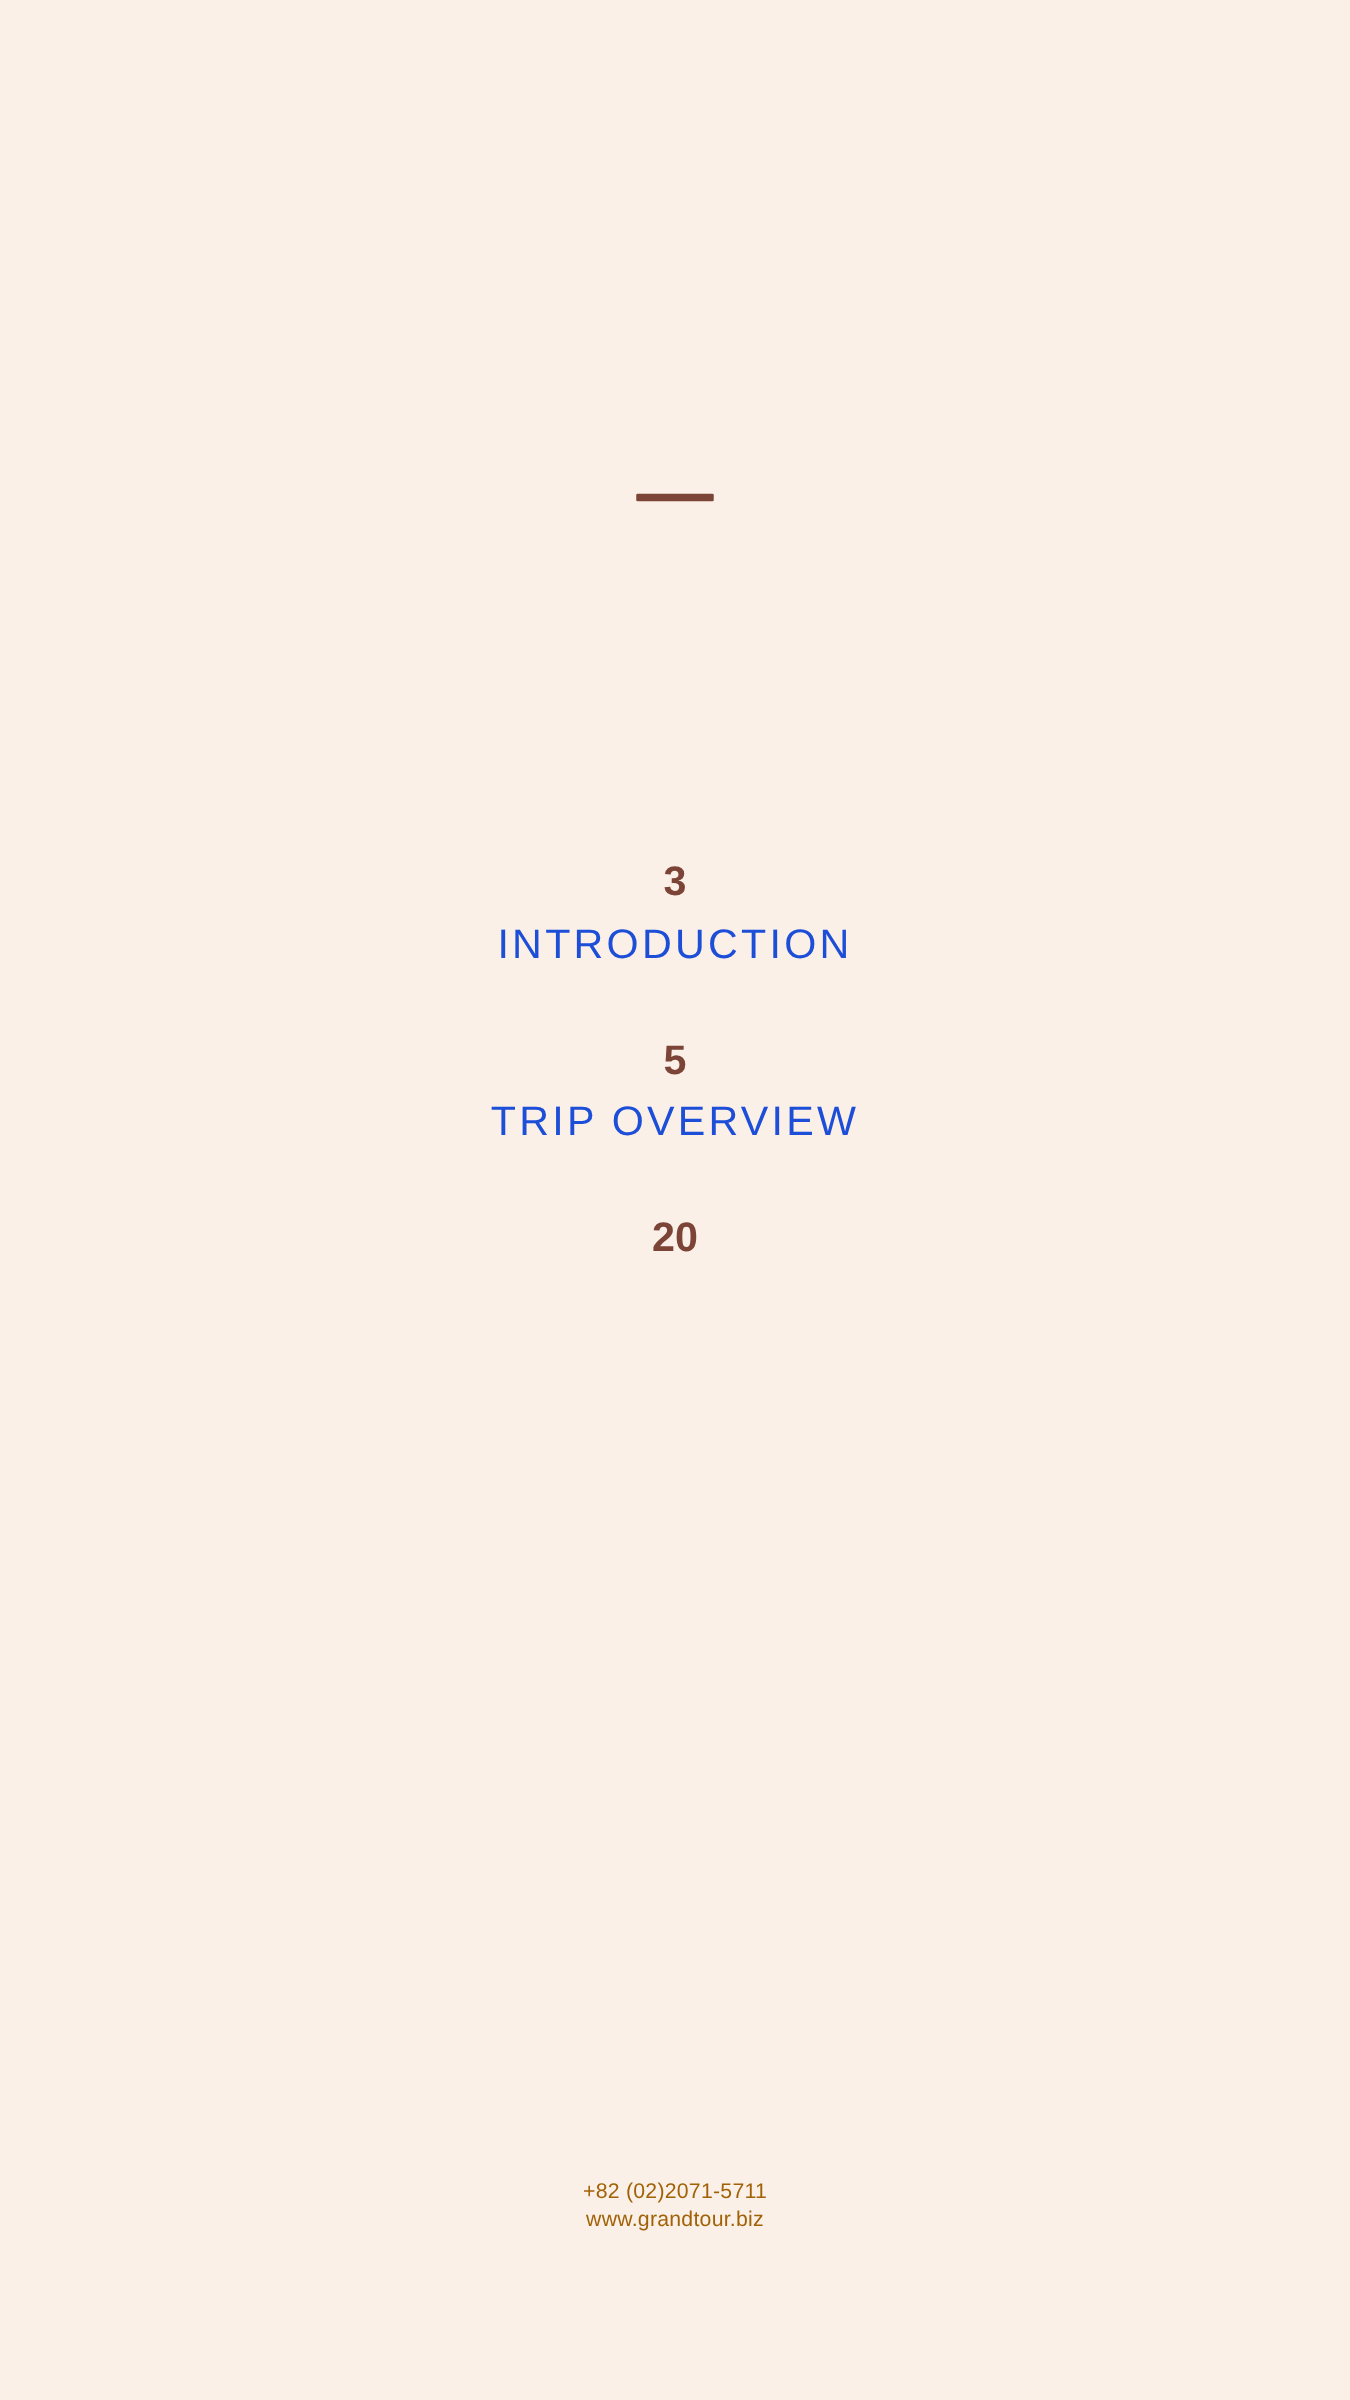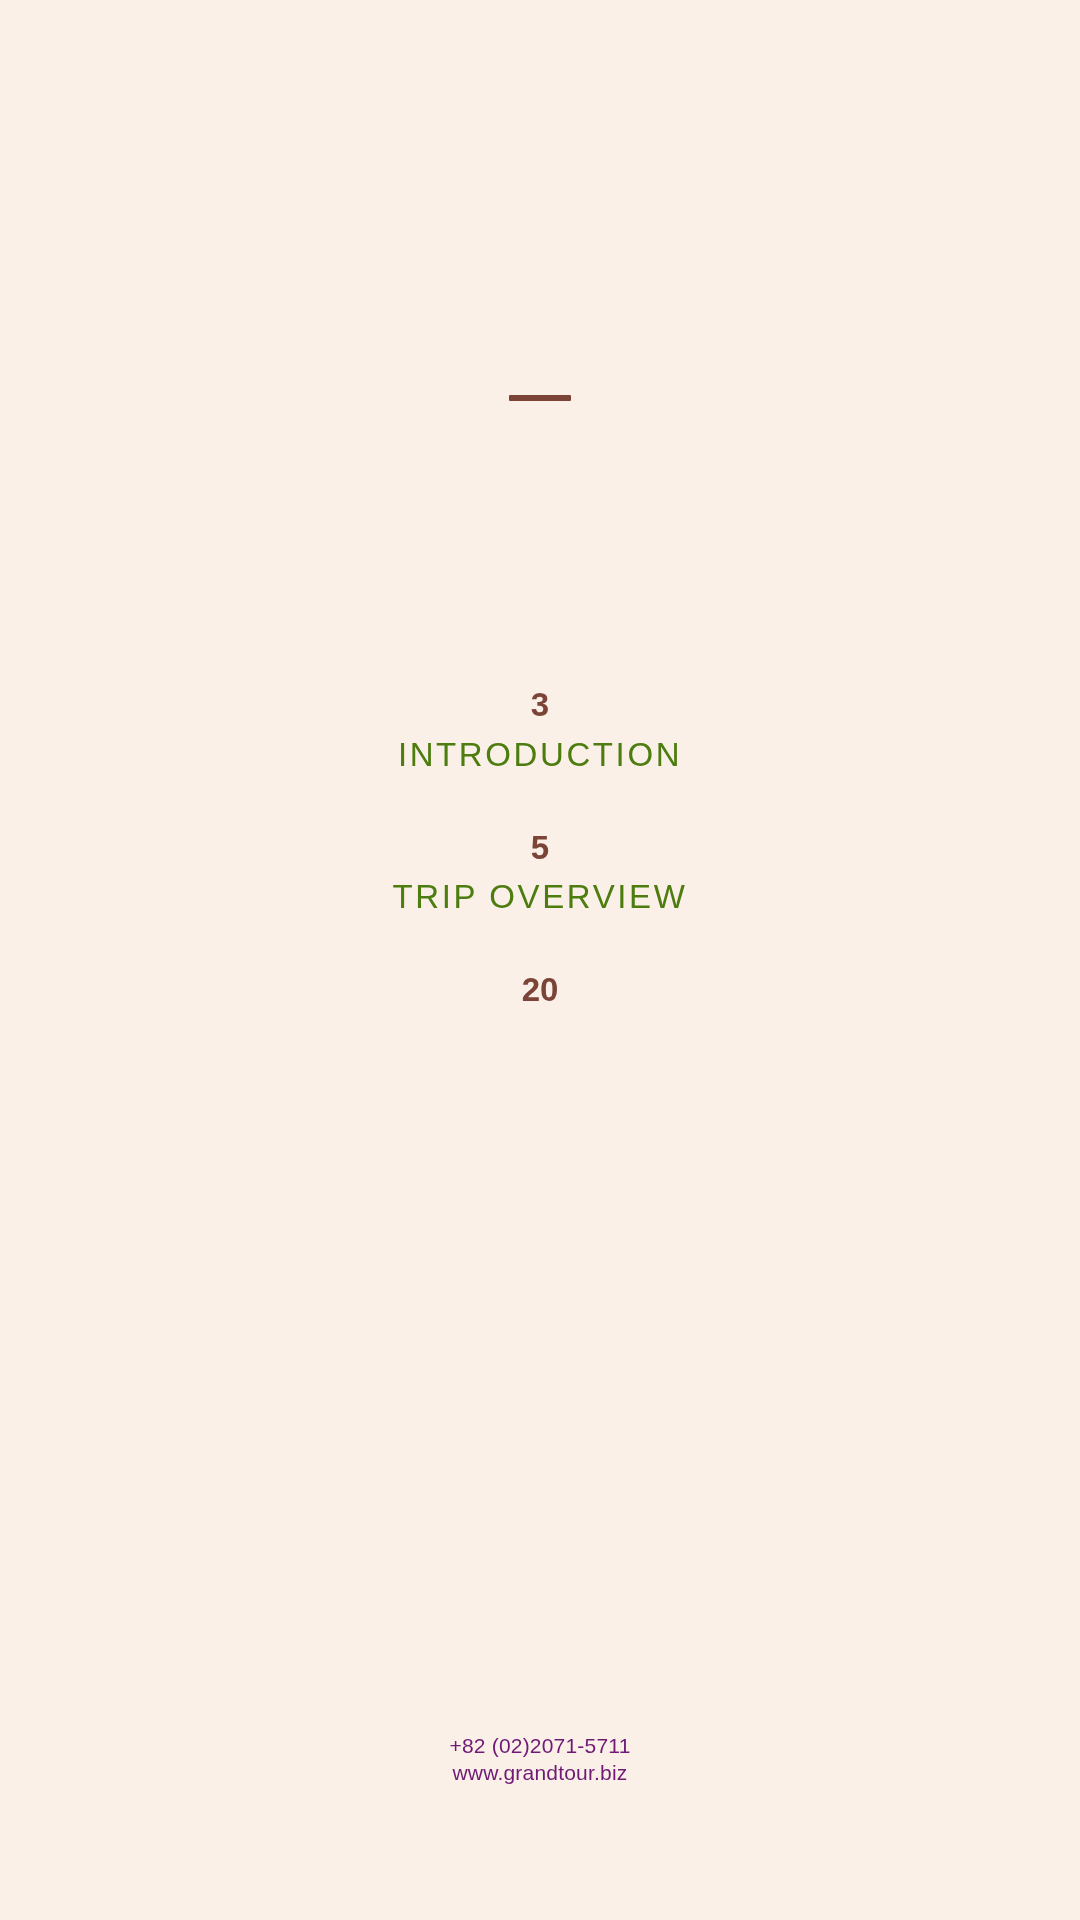"INTRODUCTION" .toc-label { color: #4d7c0f -> #1d4ed8 }
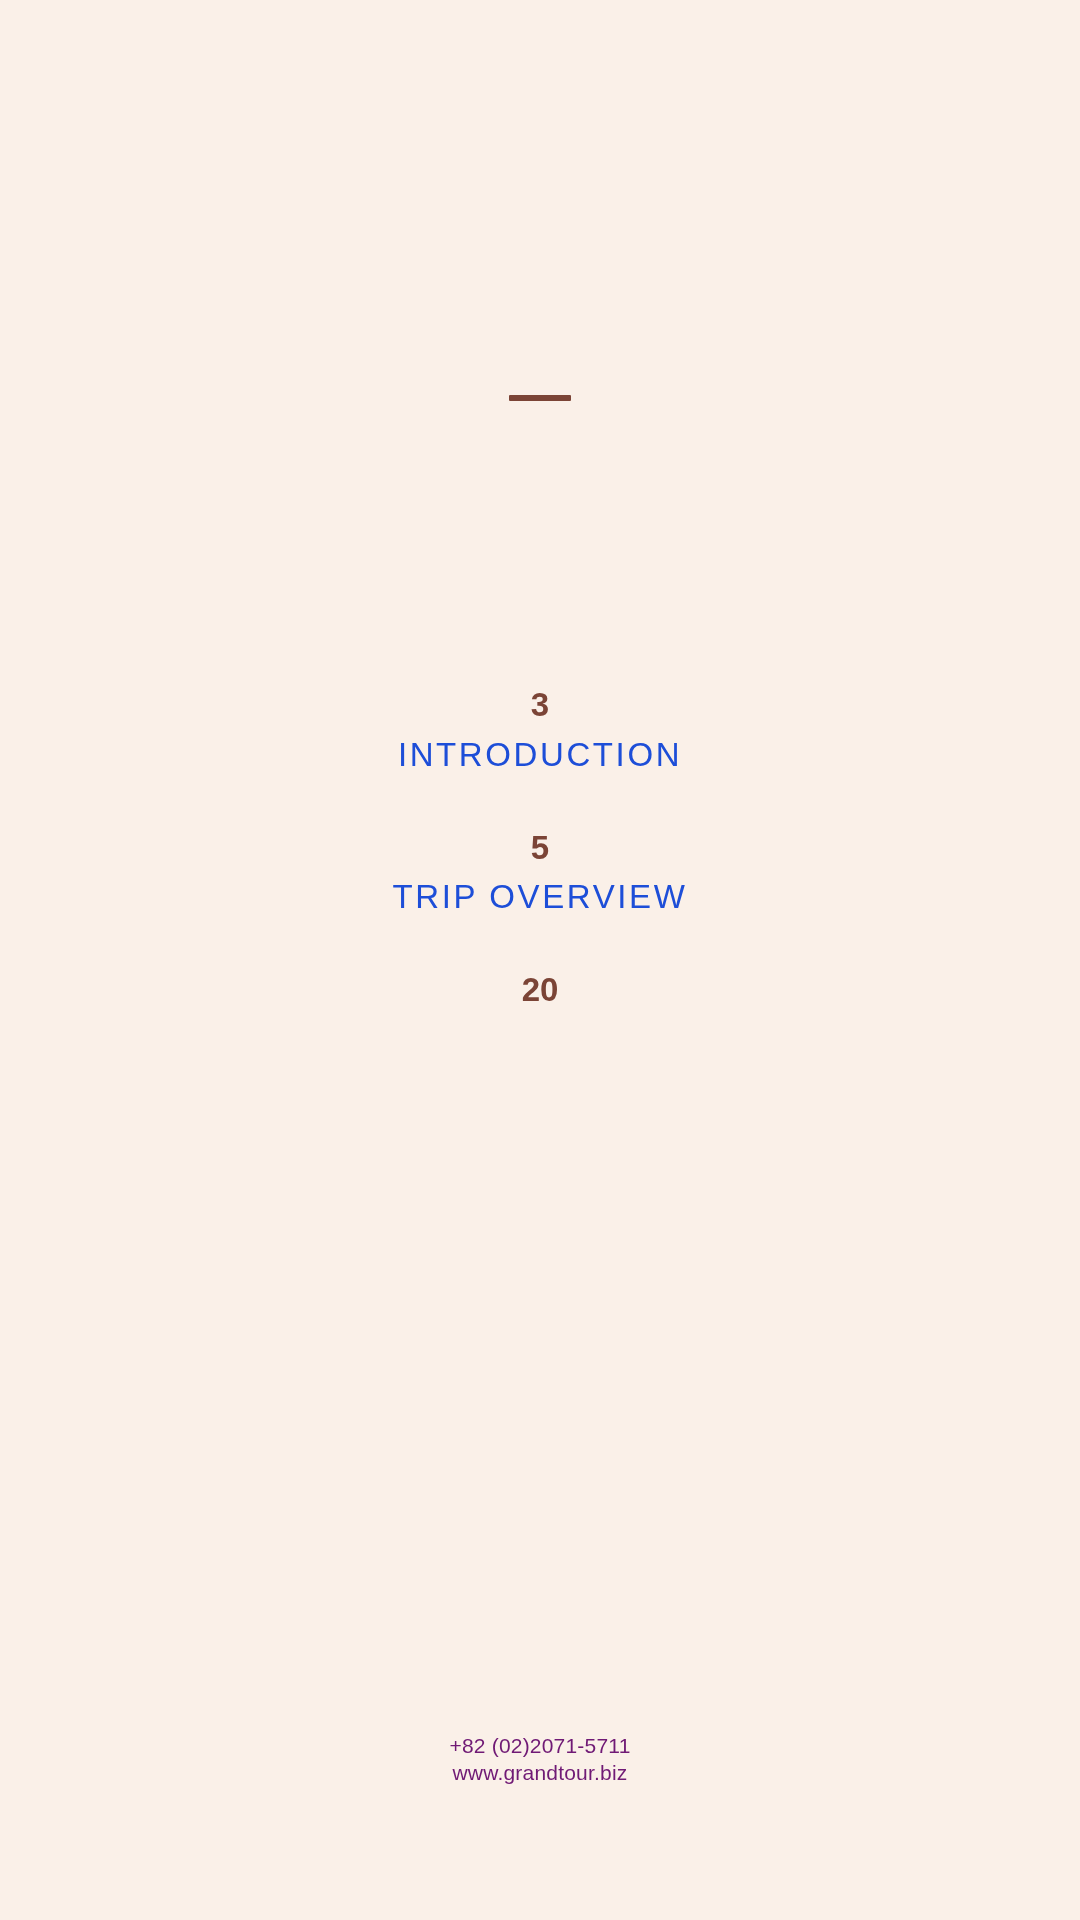"+82 (02)2071-5711" .footer-line { color: #701a75 -> #a16207; font-size: 21px -> 17px }
